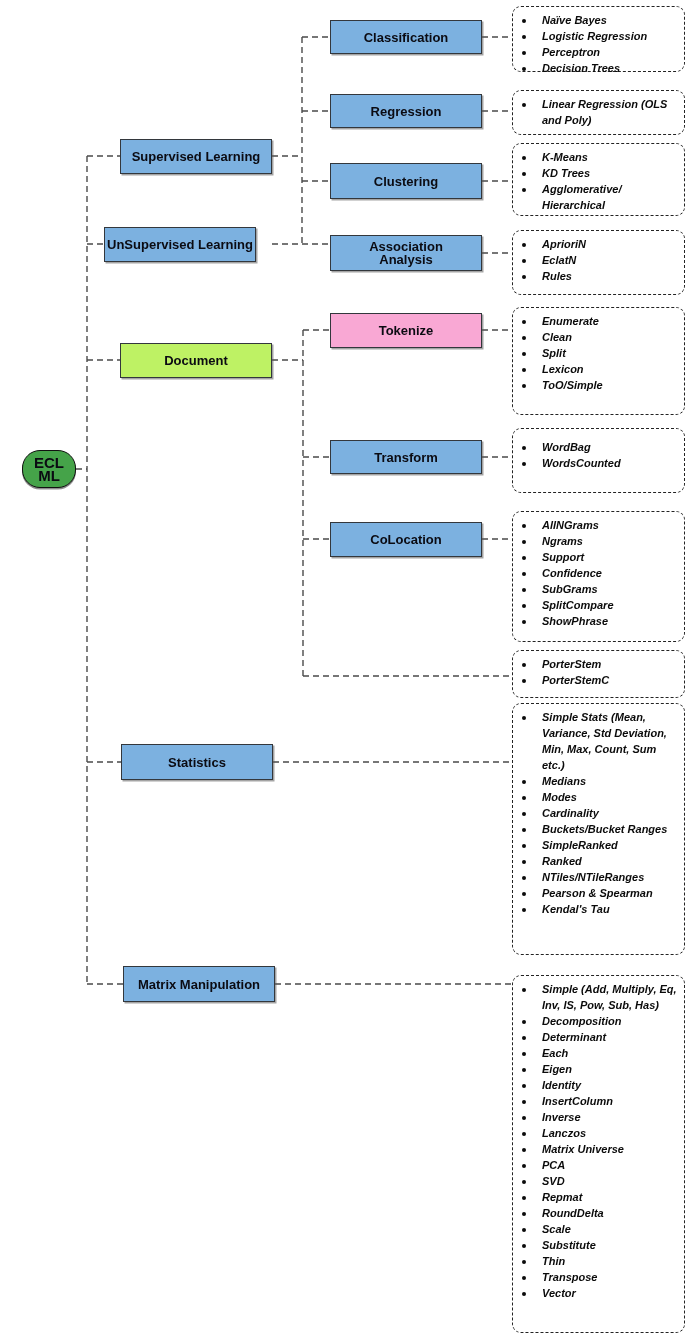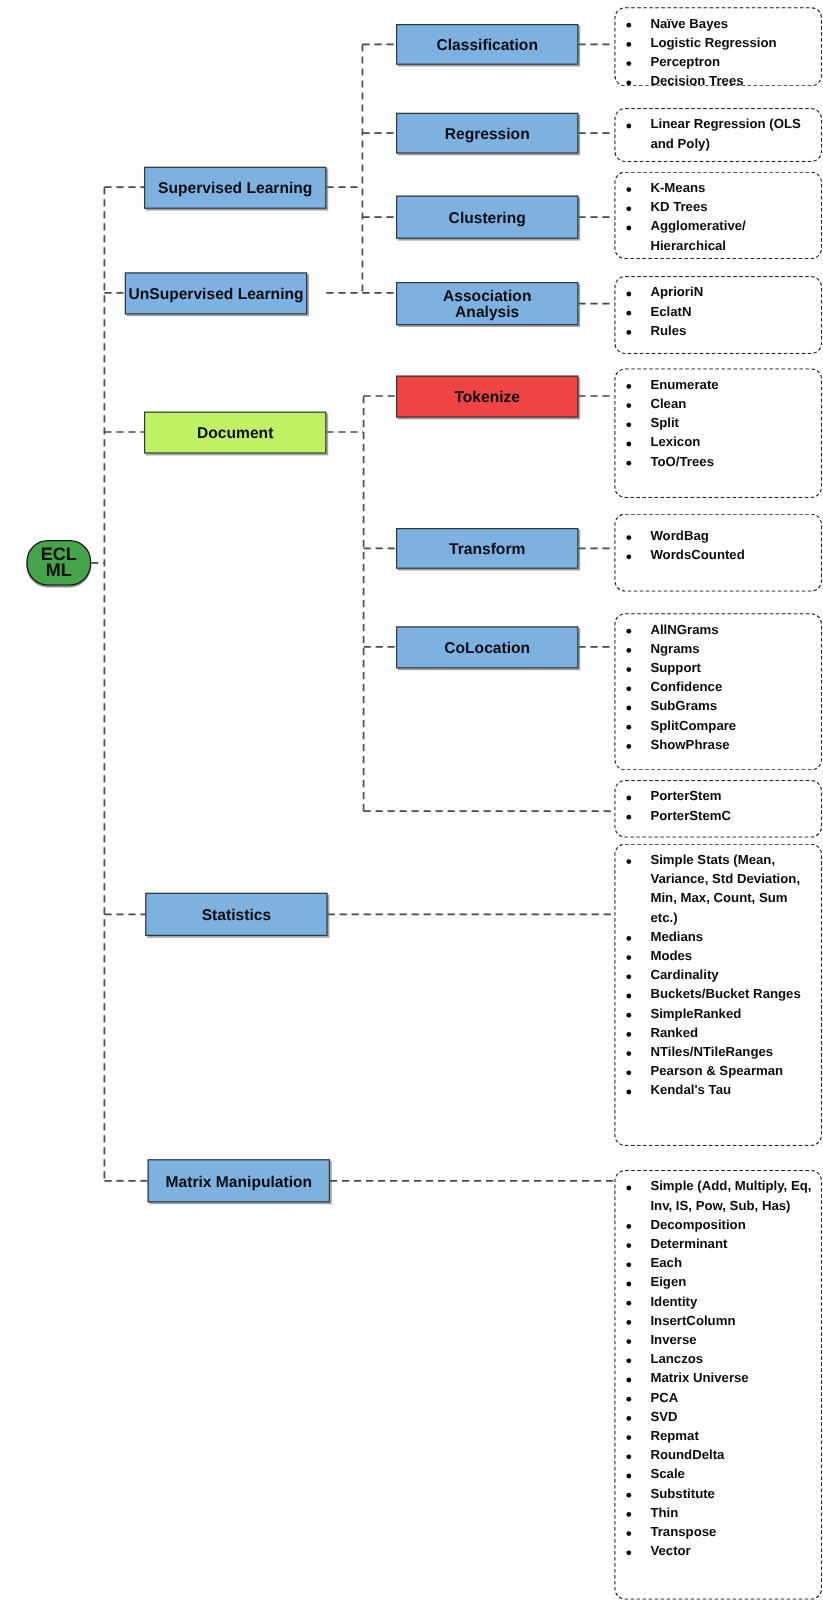"Naïve Bayes" .leaf ul { font-style: none -> italic }
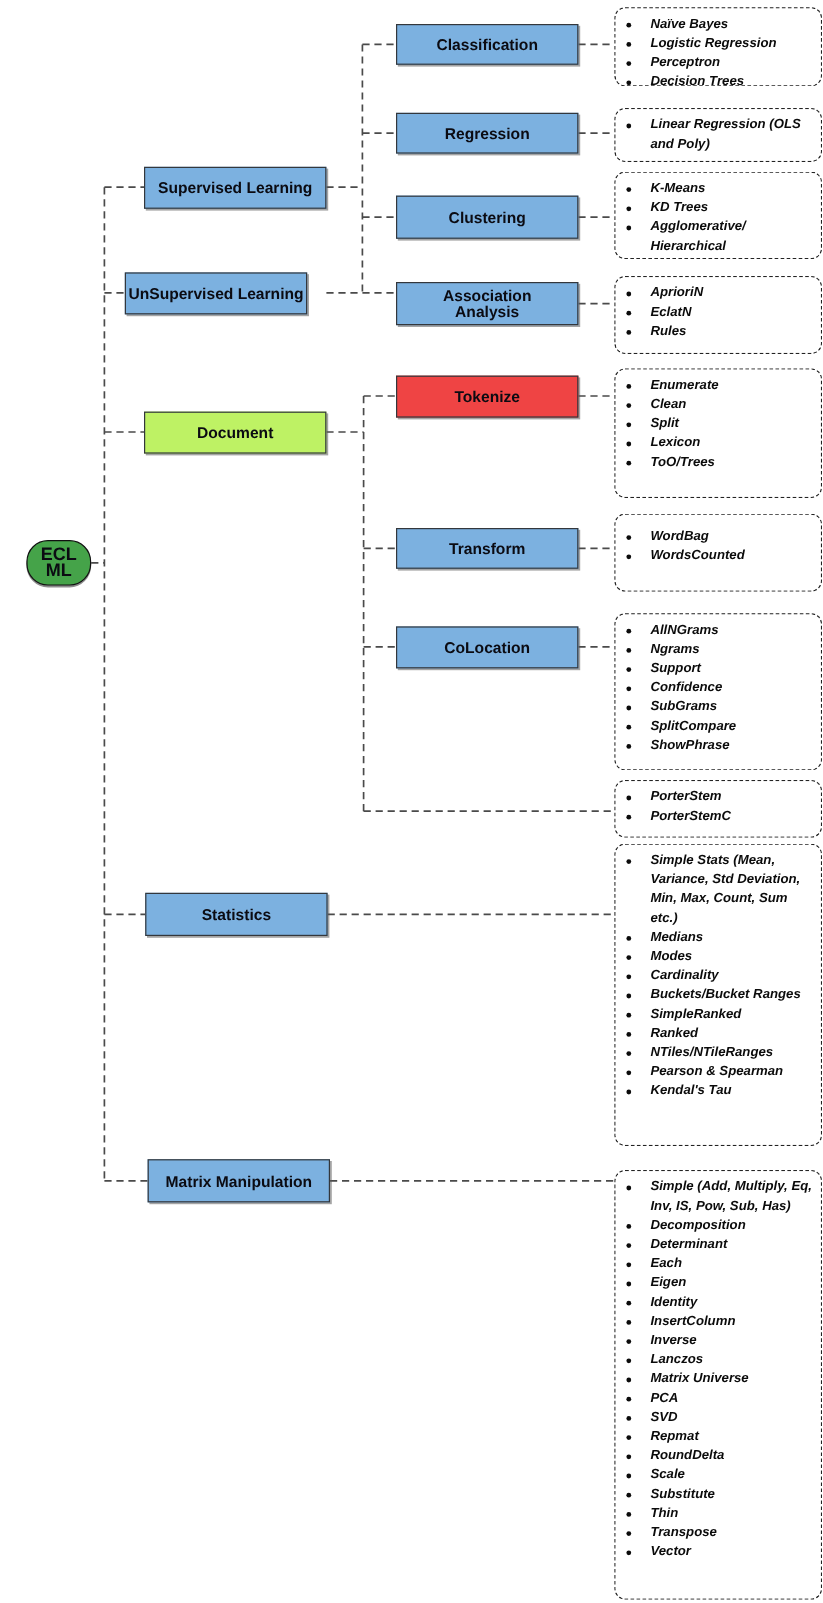"Tokenize" div.node { background-color: #ef4444 -> #f9a8d4 }
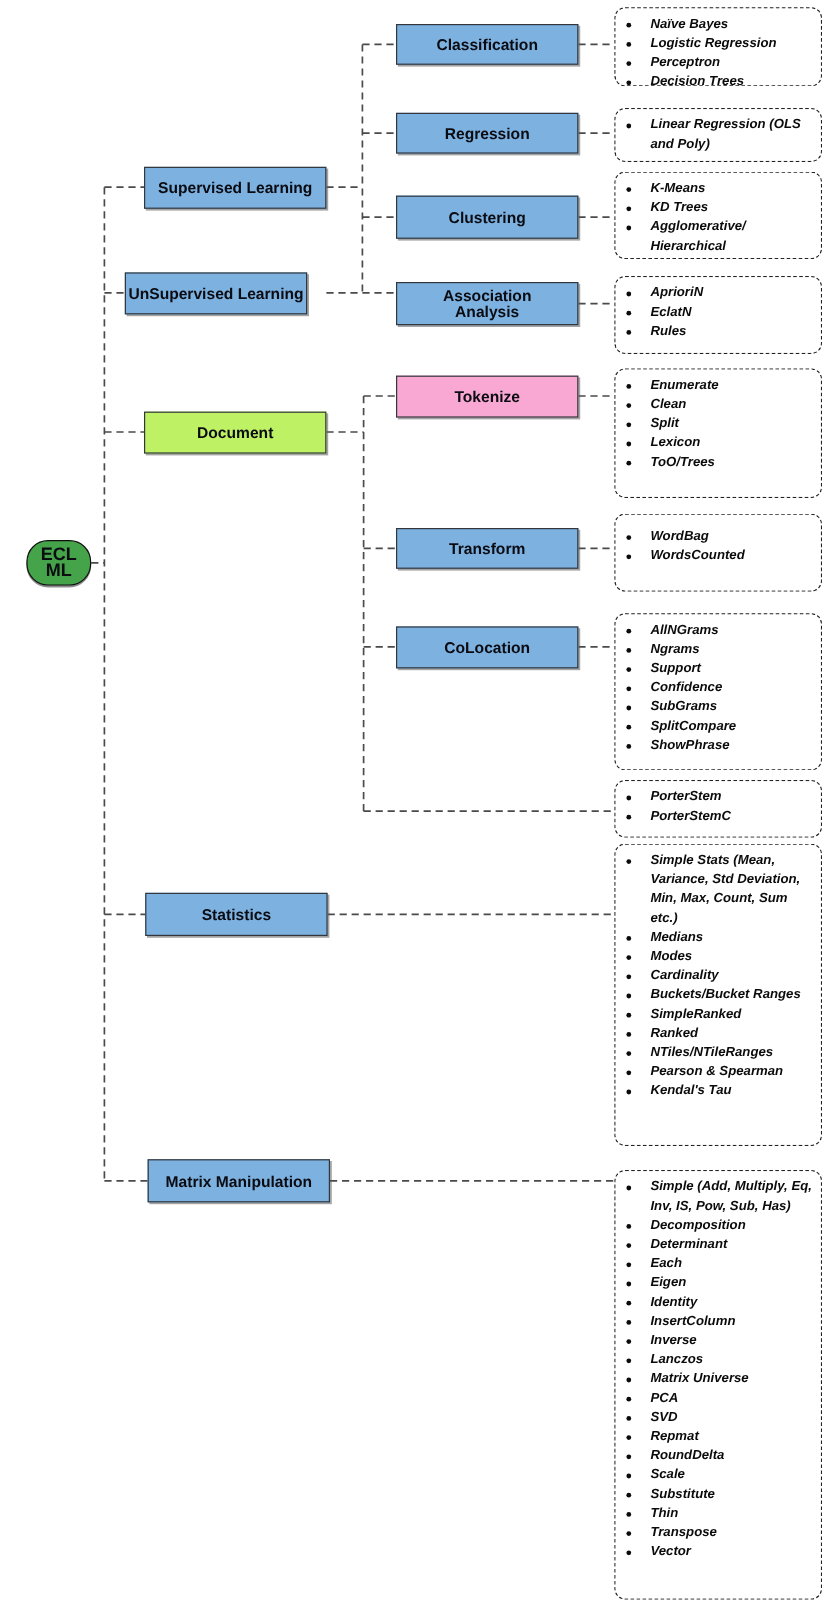"ToO/Trees" li { text: ToO/Trees -> ToO/Simple }
